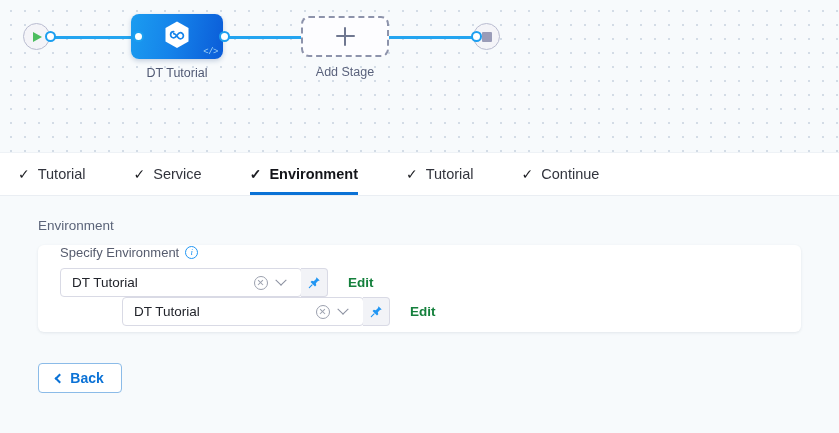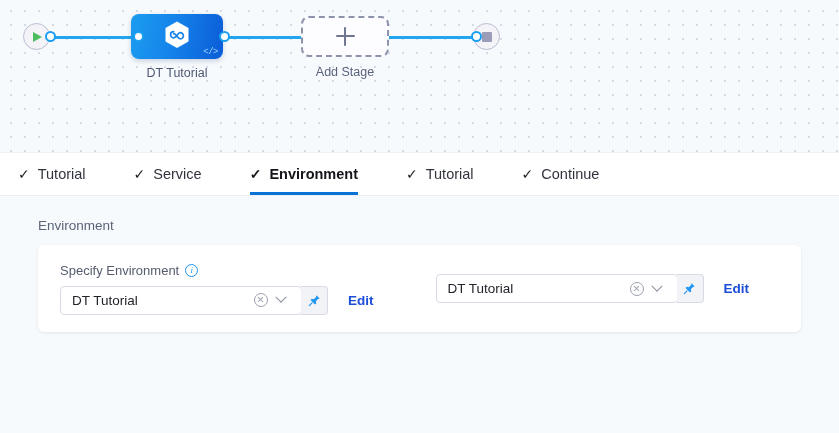"Specify Environment" .card { align-items: center -> none; flex-direction: none -> column }
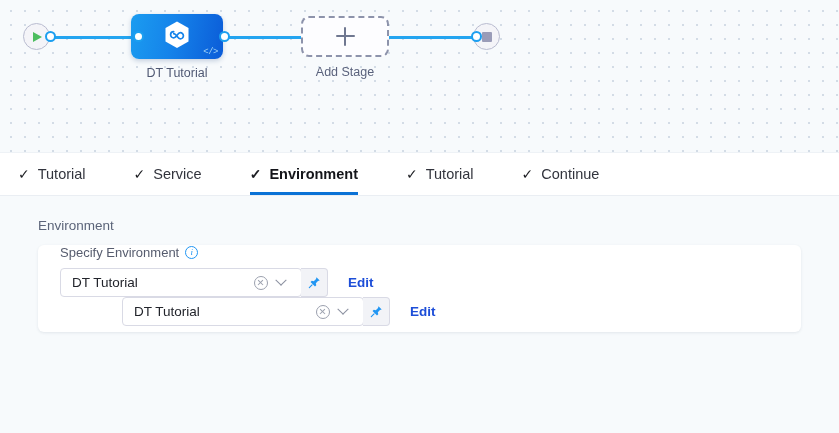"Edit" .edit-link { color: #1d4ed8 -> #15803d }
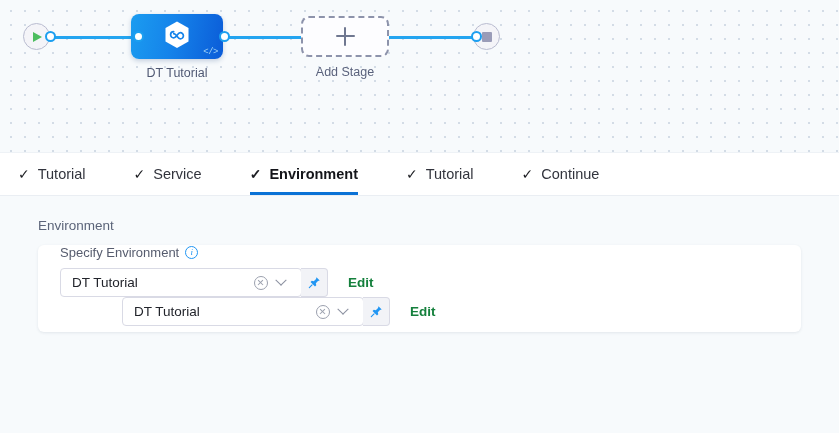"Back" div.btn { html: none -> <div> <span></span> <span>Back</span> </div> }
